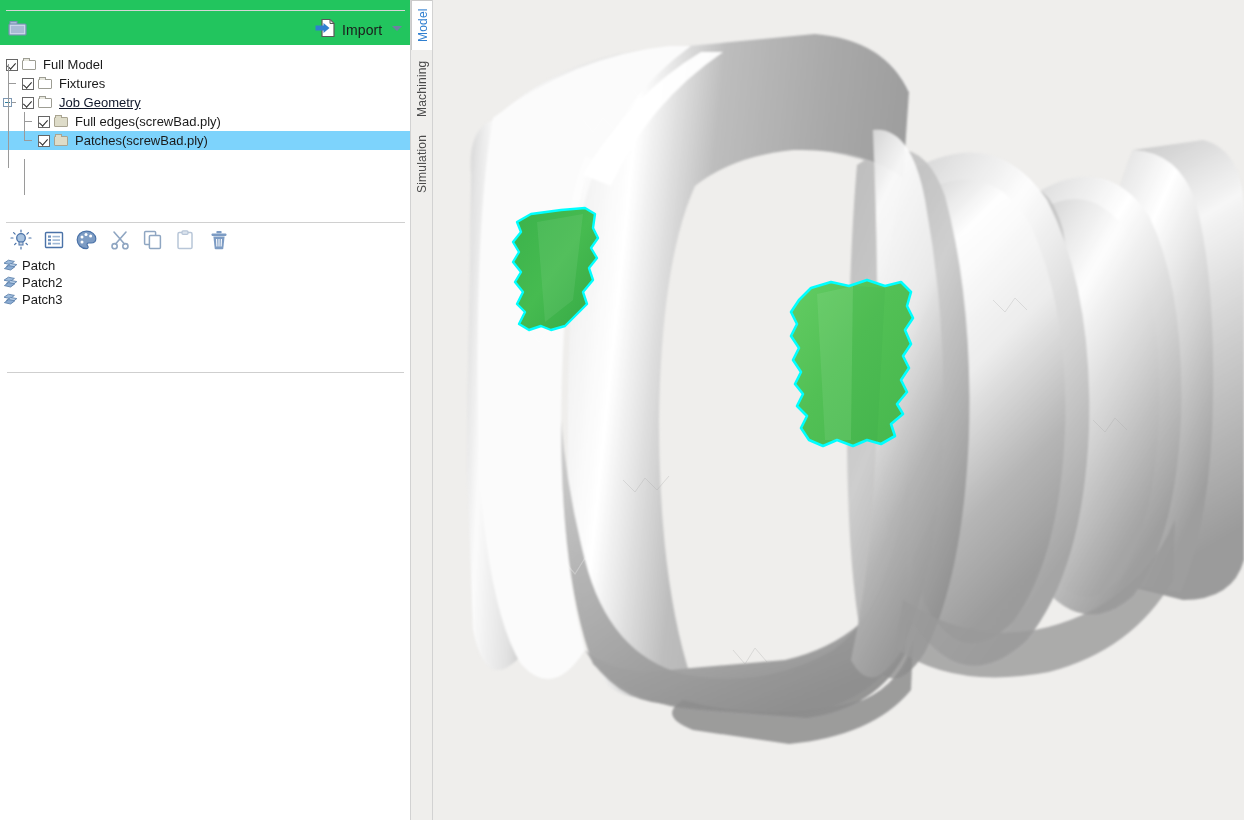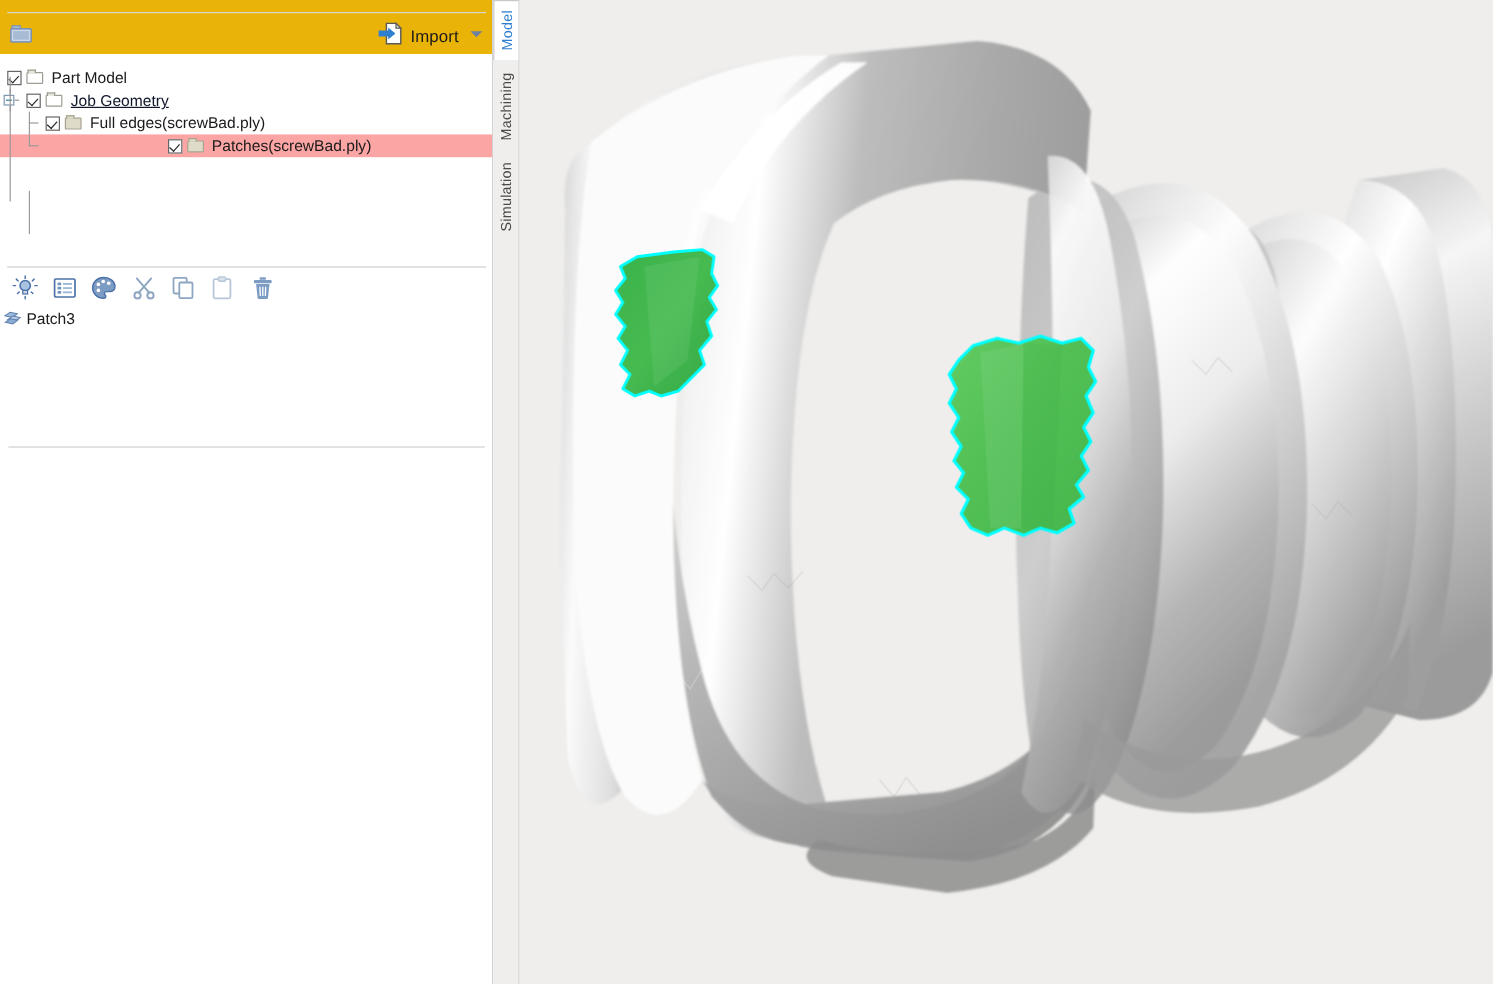"Import" #top-toolbar { background: #eab308 -> #22c55e }
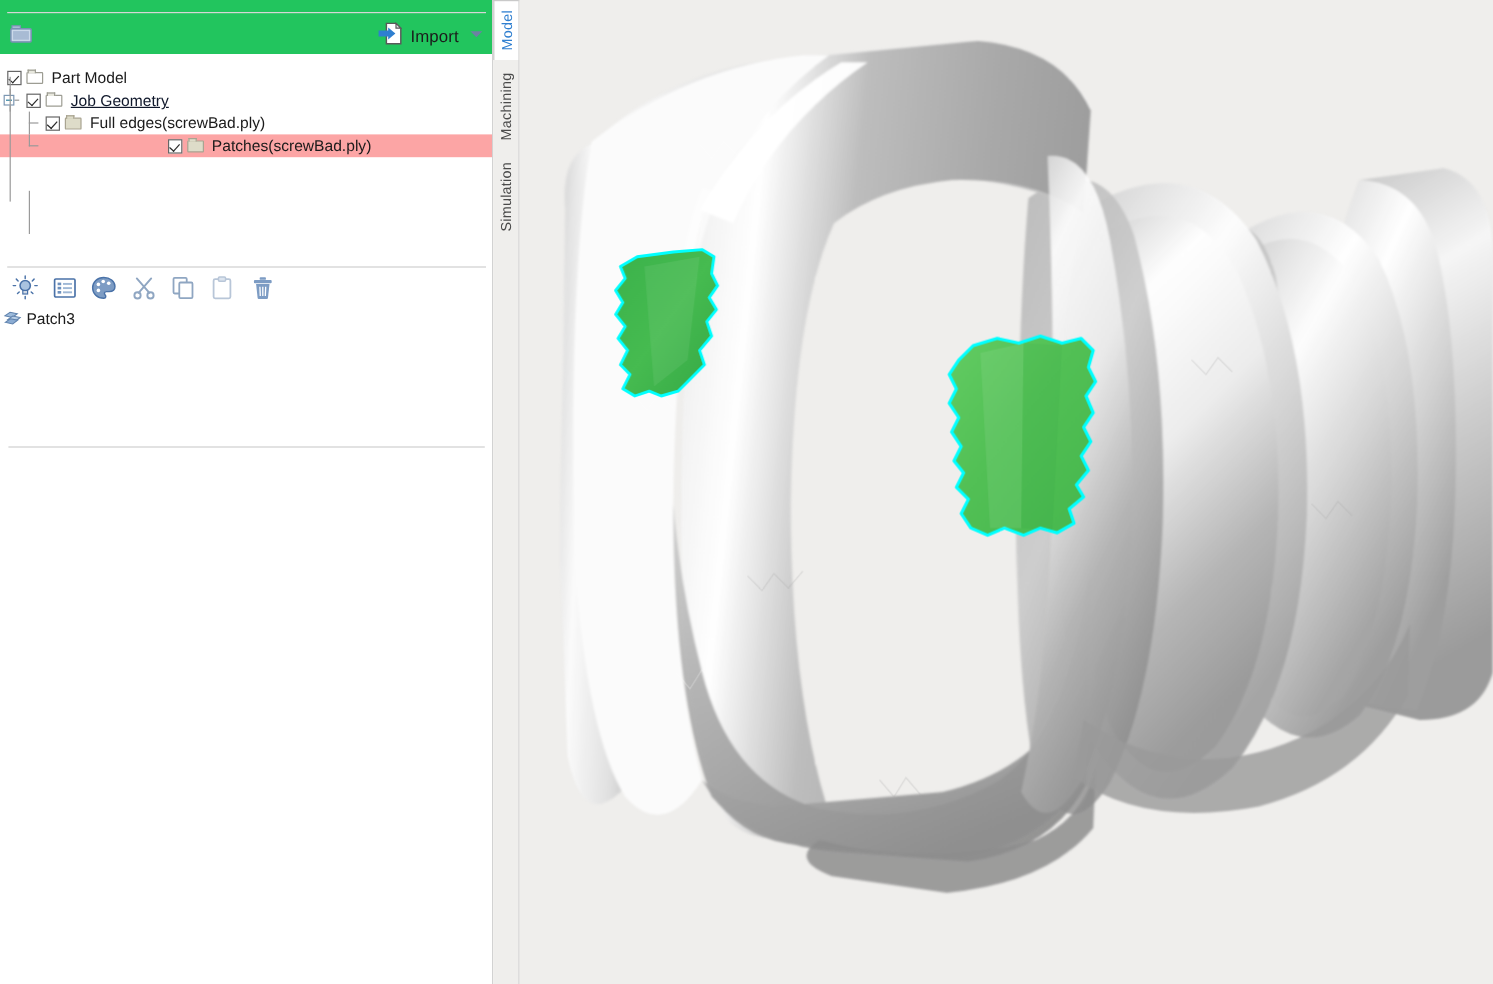"Part Model" span.tlabel { text: Part -> Full }
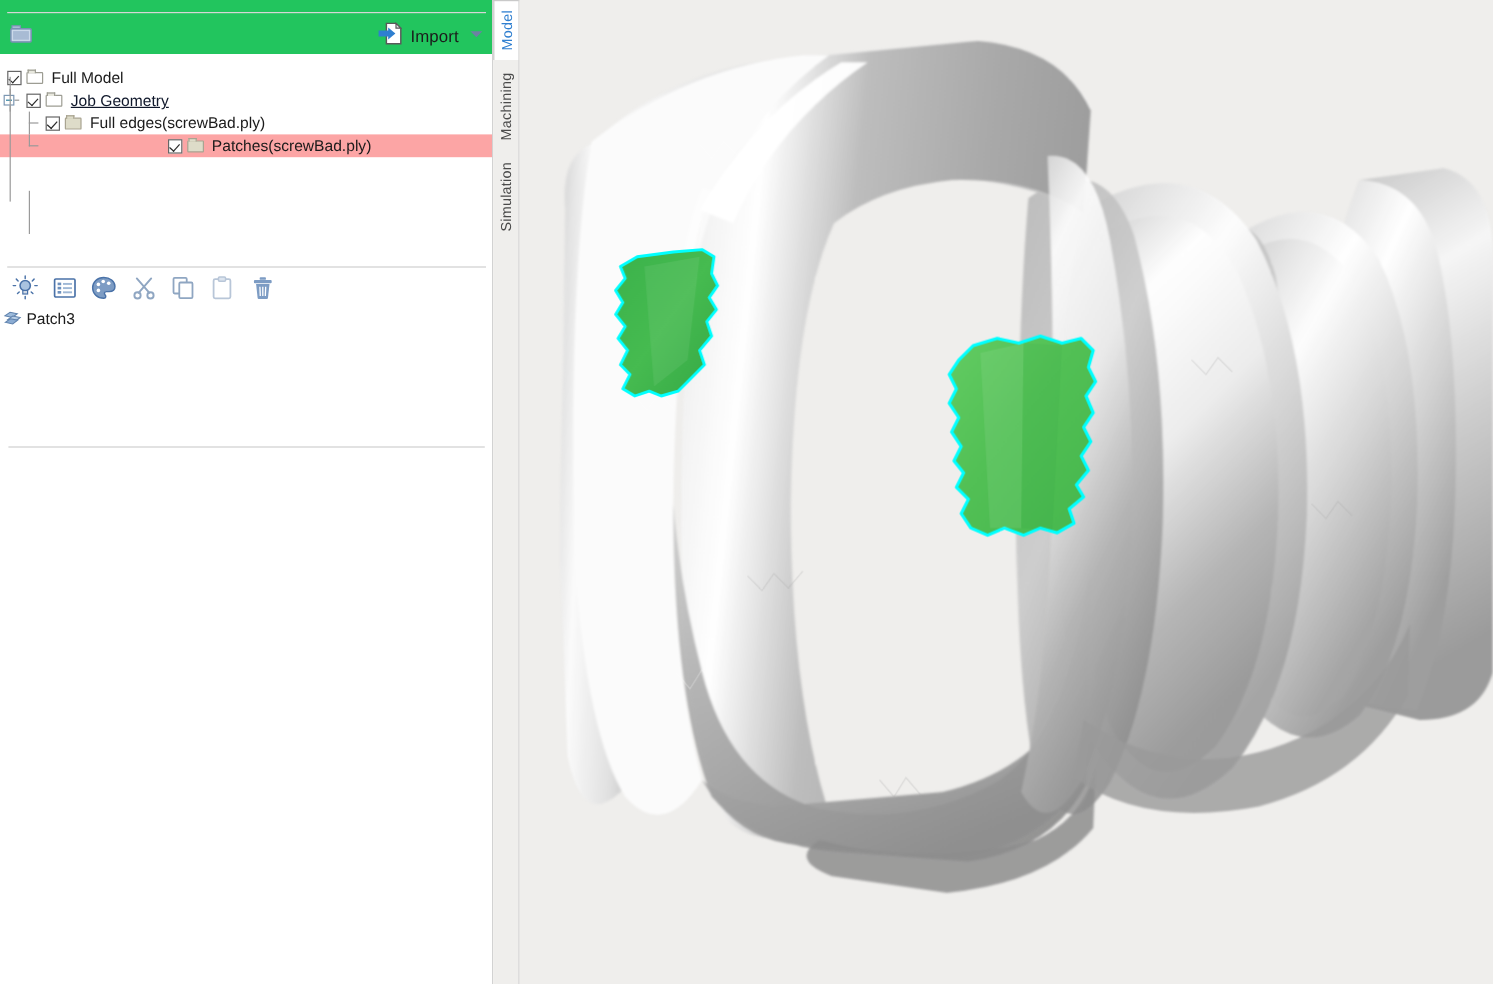"Fixtures" div.trow { html: none -> <div> <div></div> <div></div> <div></div> <div></div> <div></div> <span>Fixtures</span> </div> }
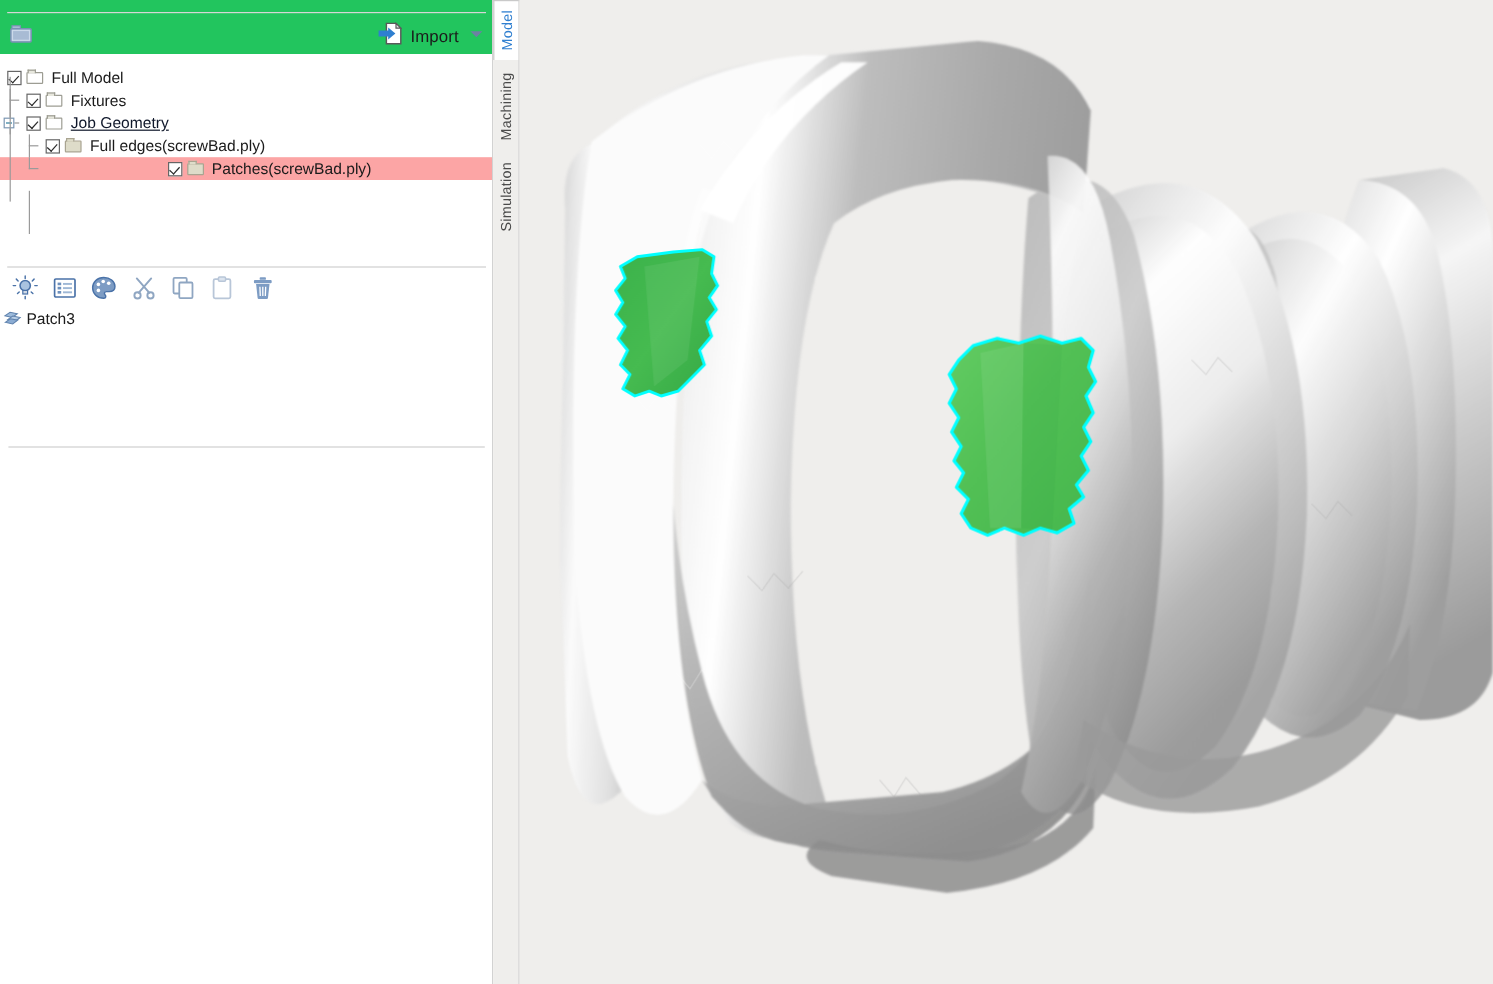"Patches(screwBad.ply)" .trow.selected { background: #fca5a5 -> #7dd3fc; justify-content: center -> none }
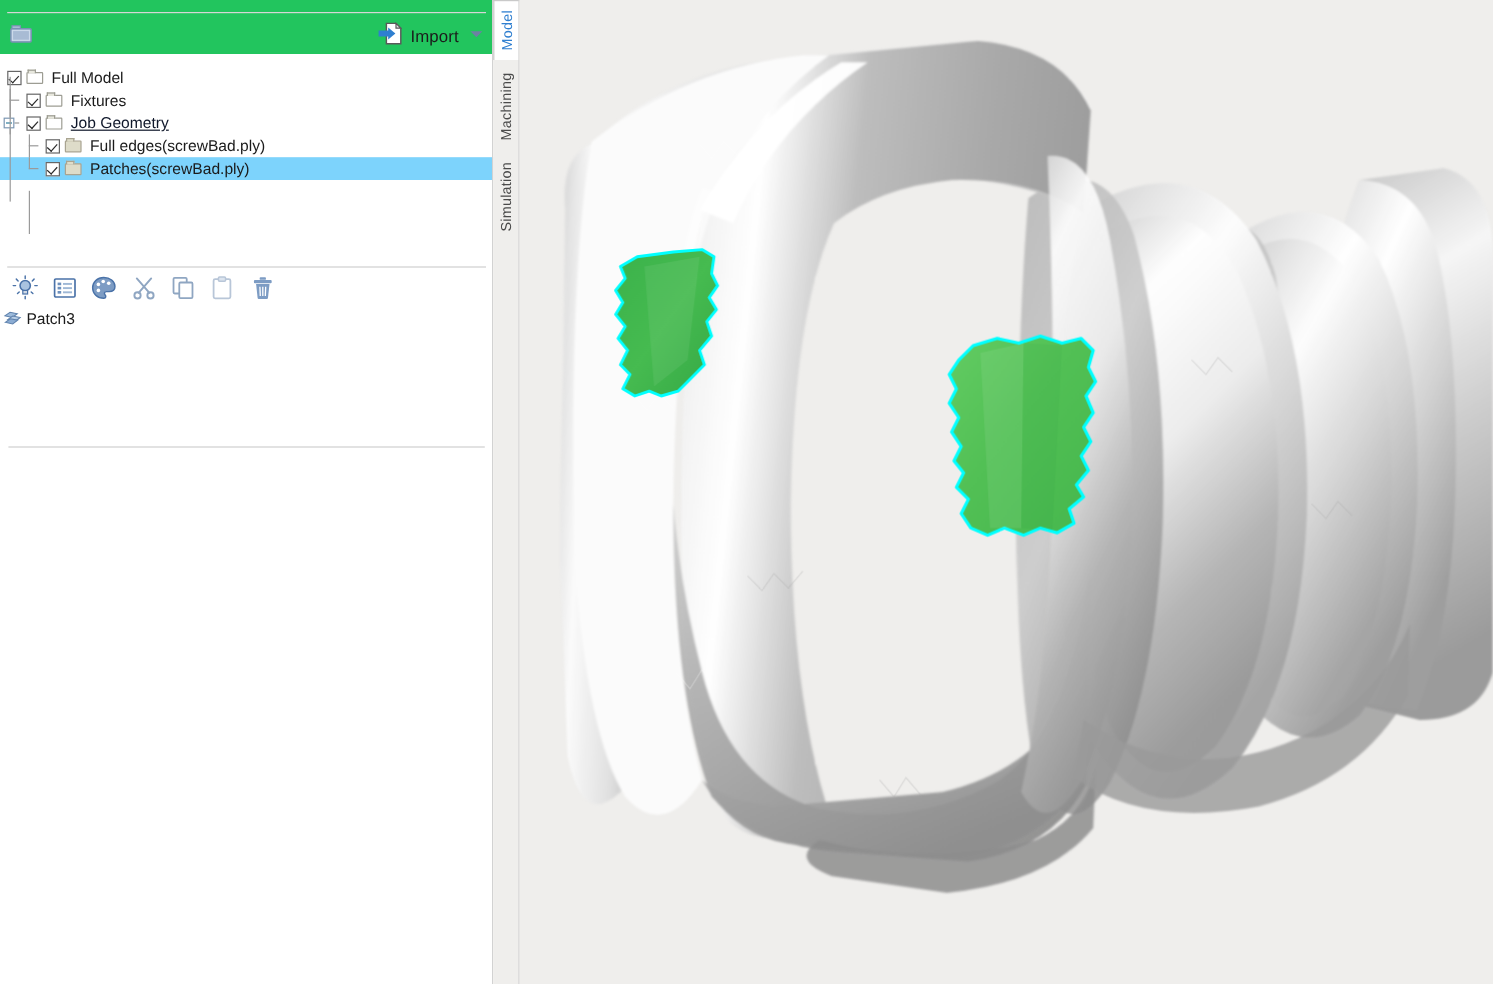"Patch" div.prow { html: none -> <div> <span><svg> <path></path> <path></path> <path></path> </svg></span> <span>Patch</span> </div> }
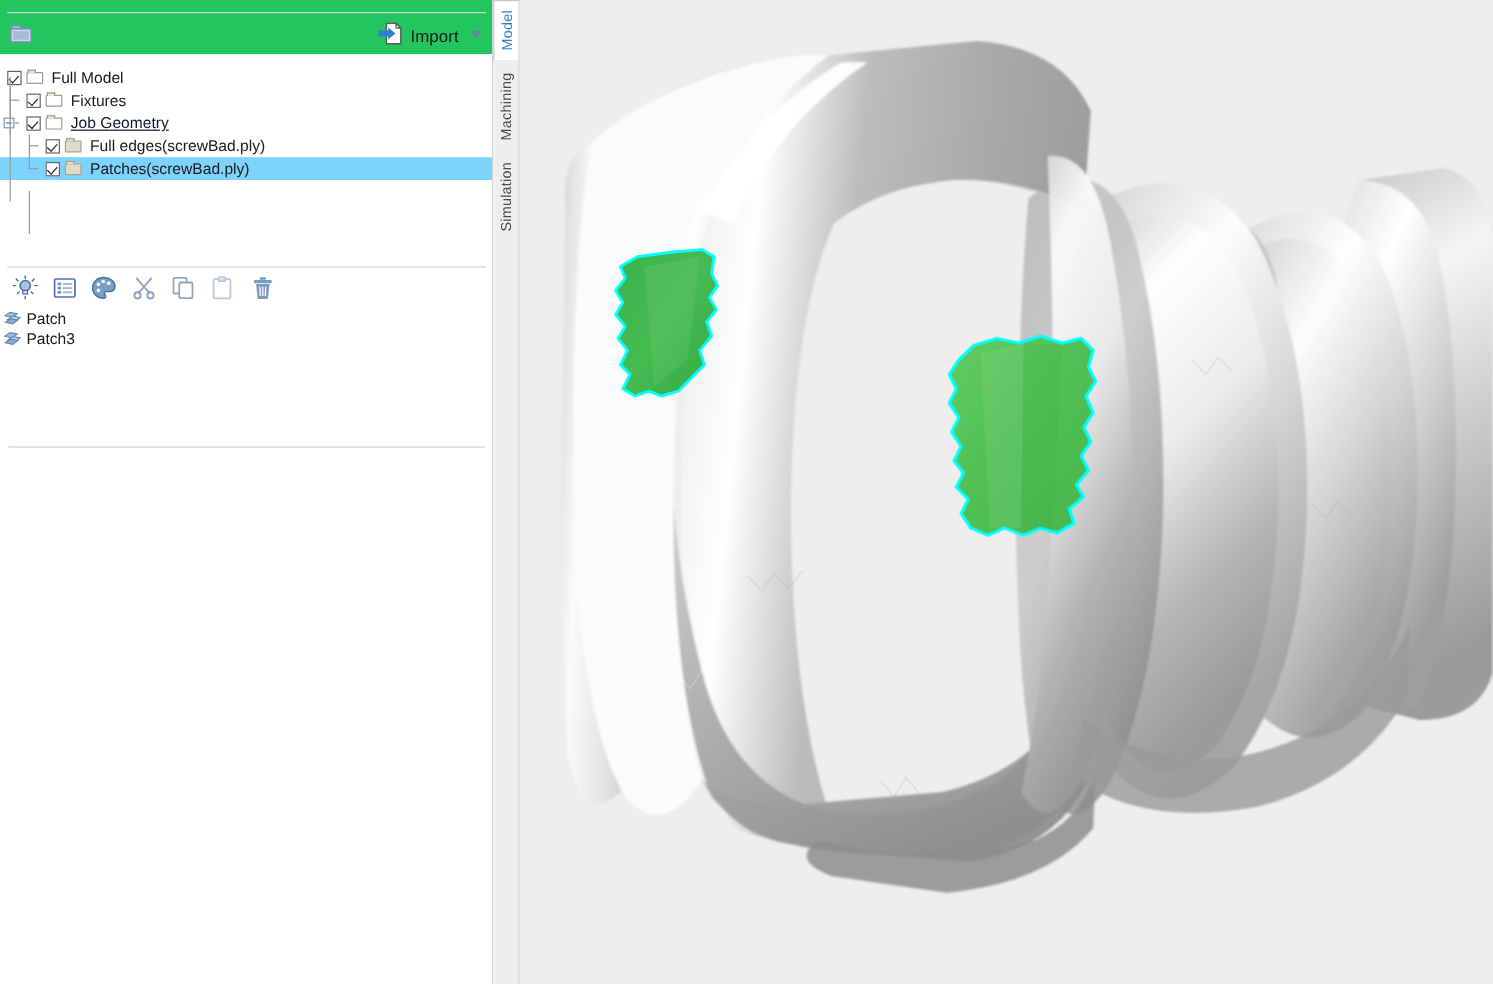"Patch2" div.prow { html: none -> <div> <span><svg> <path></path> <path></path> <path></path> </svg></span> <span>Patch2</span> </div> }
